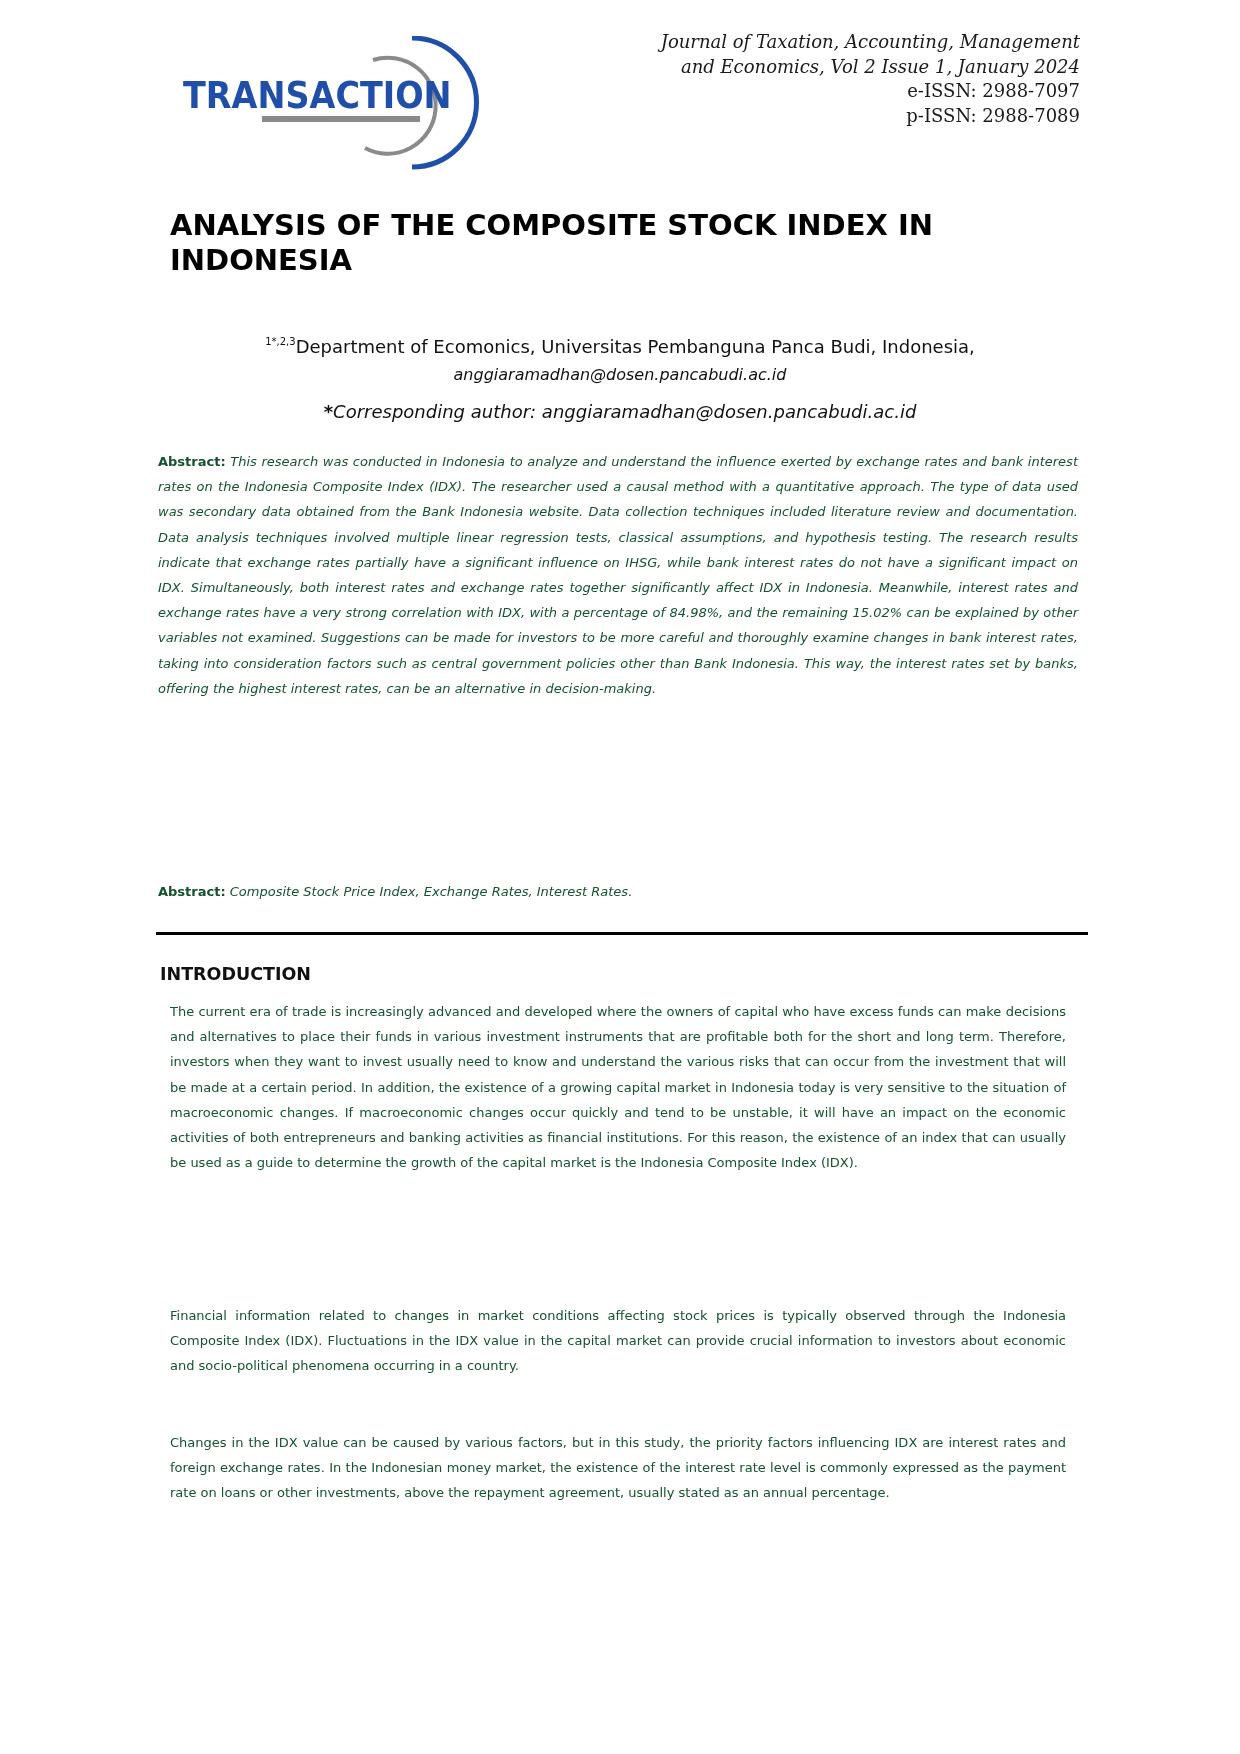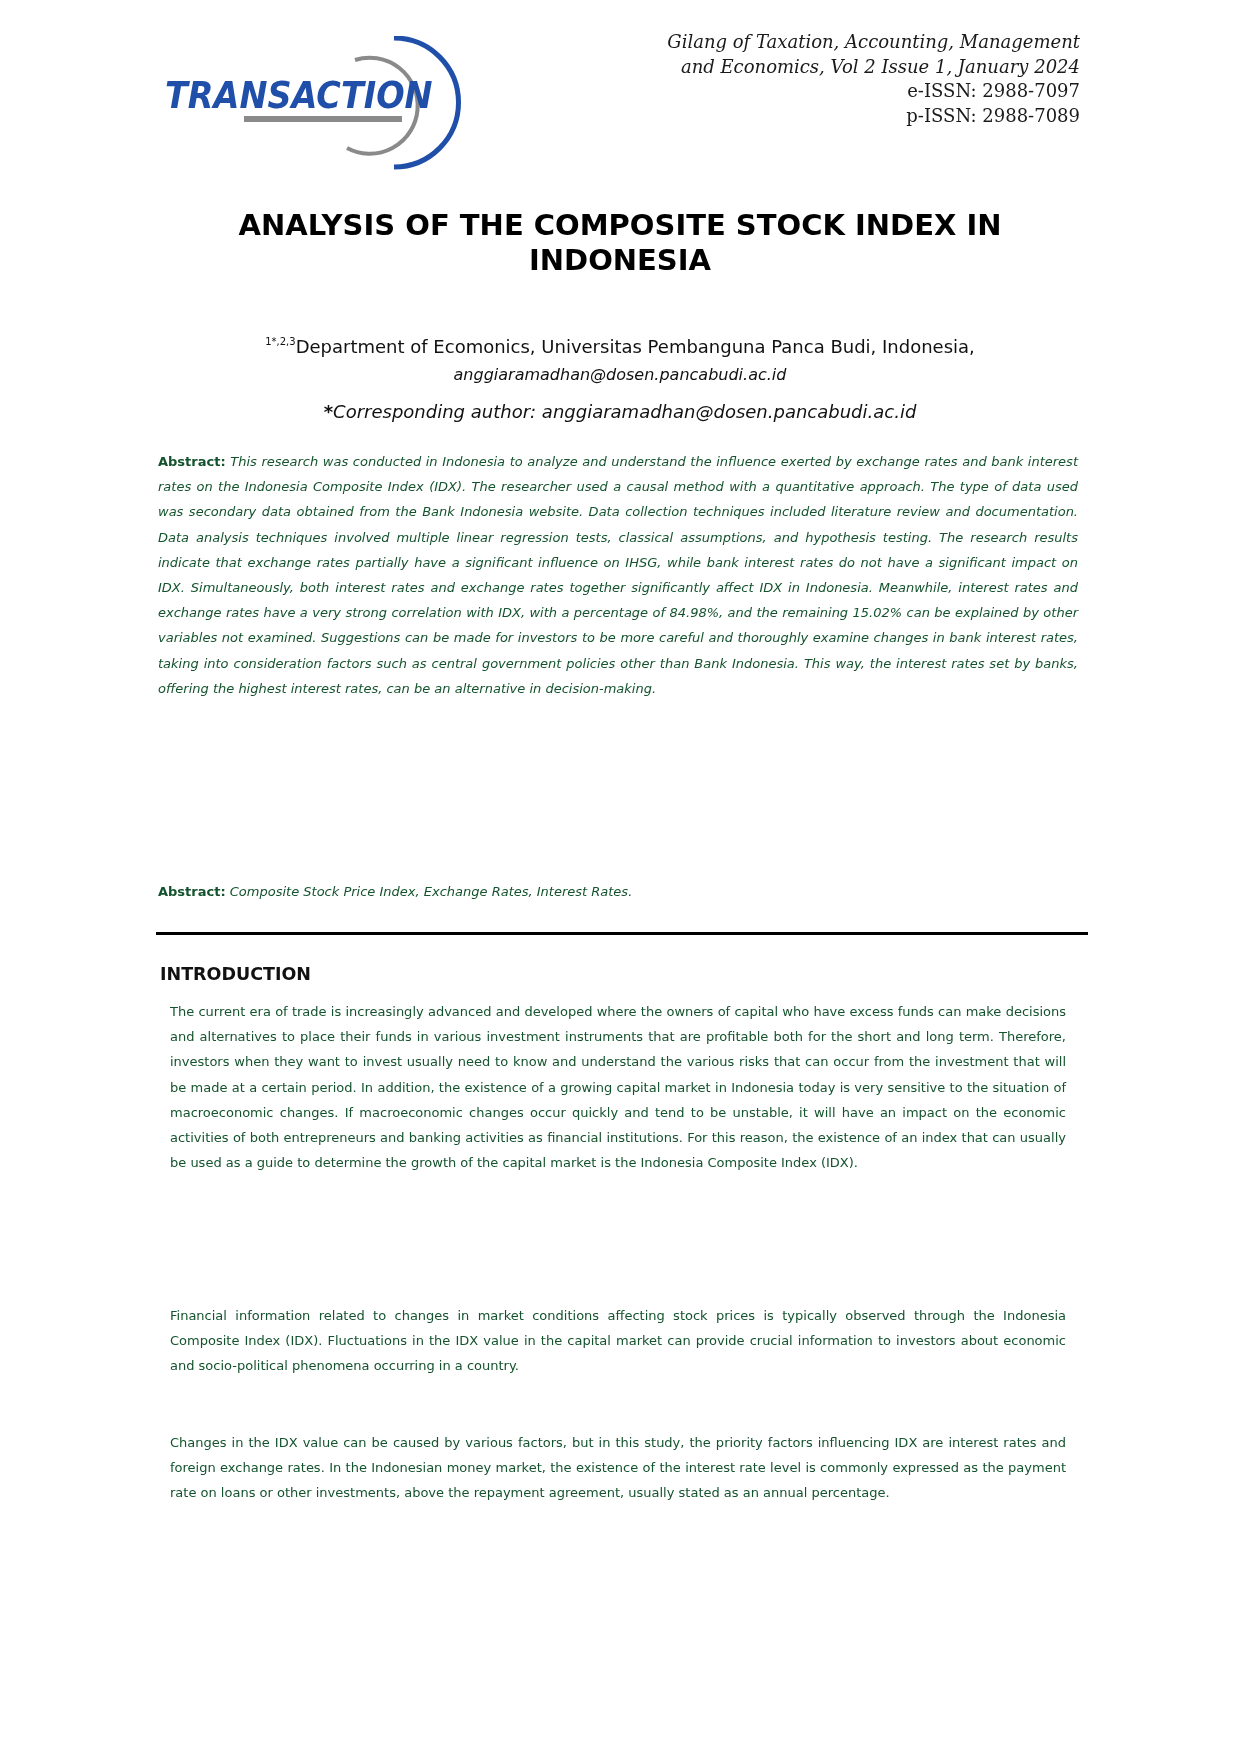"Gilang of Taxation, Accounting," div.it { text: Gilang -> Journal }
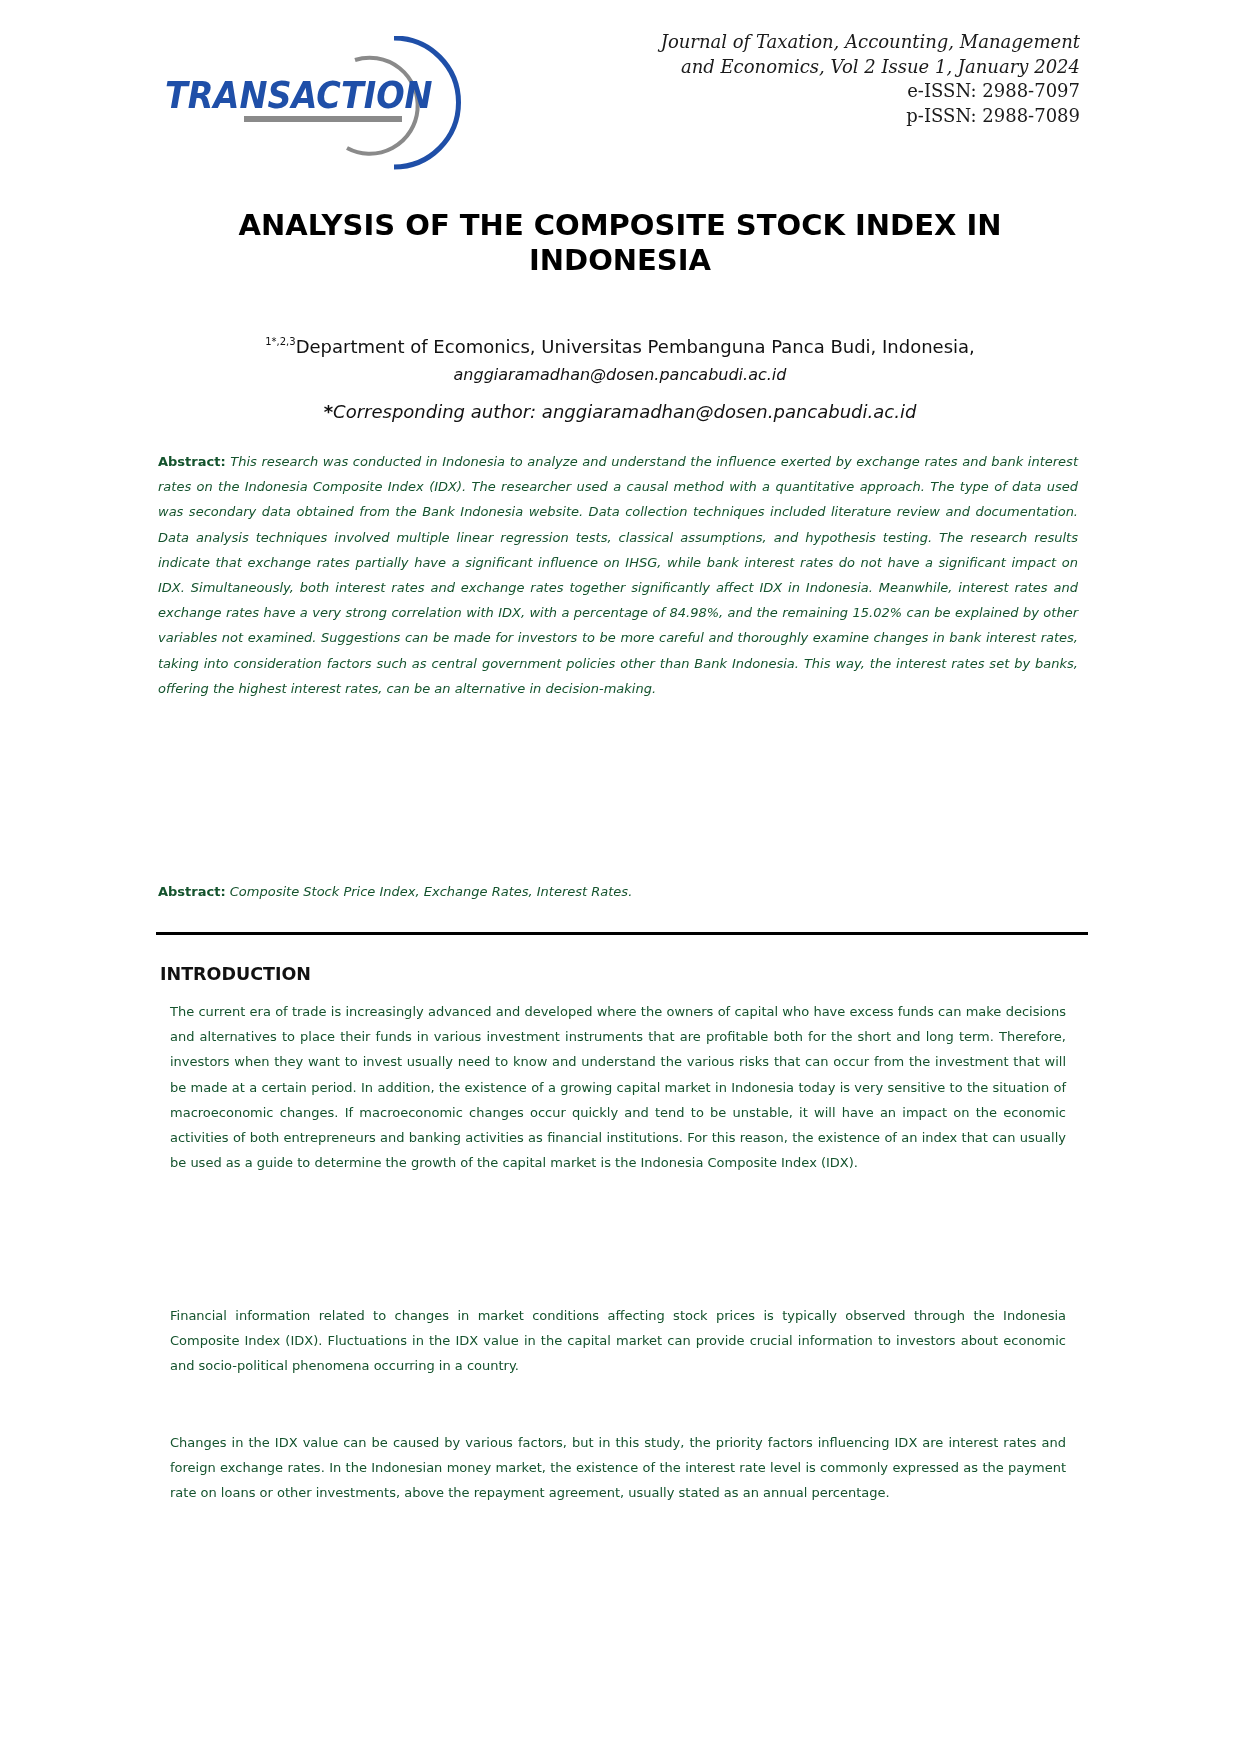"TRANSACTION" .logo { font-style: italic -> none; left: 162px -> 180px }
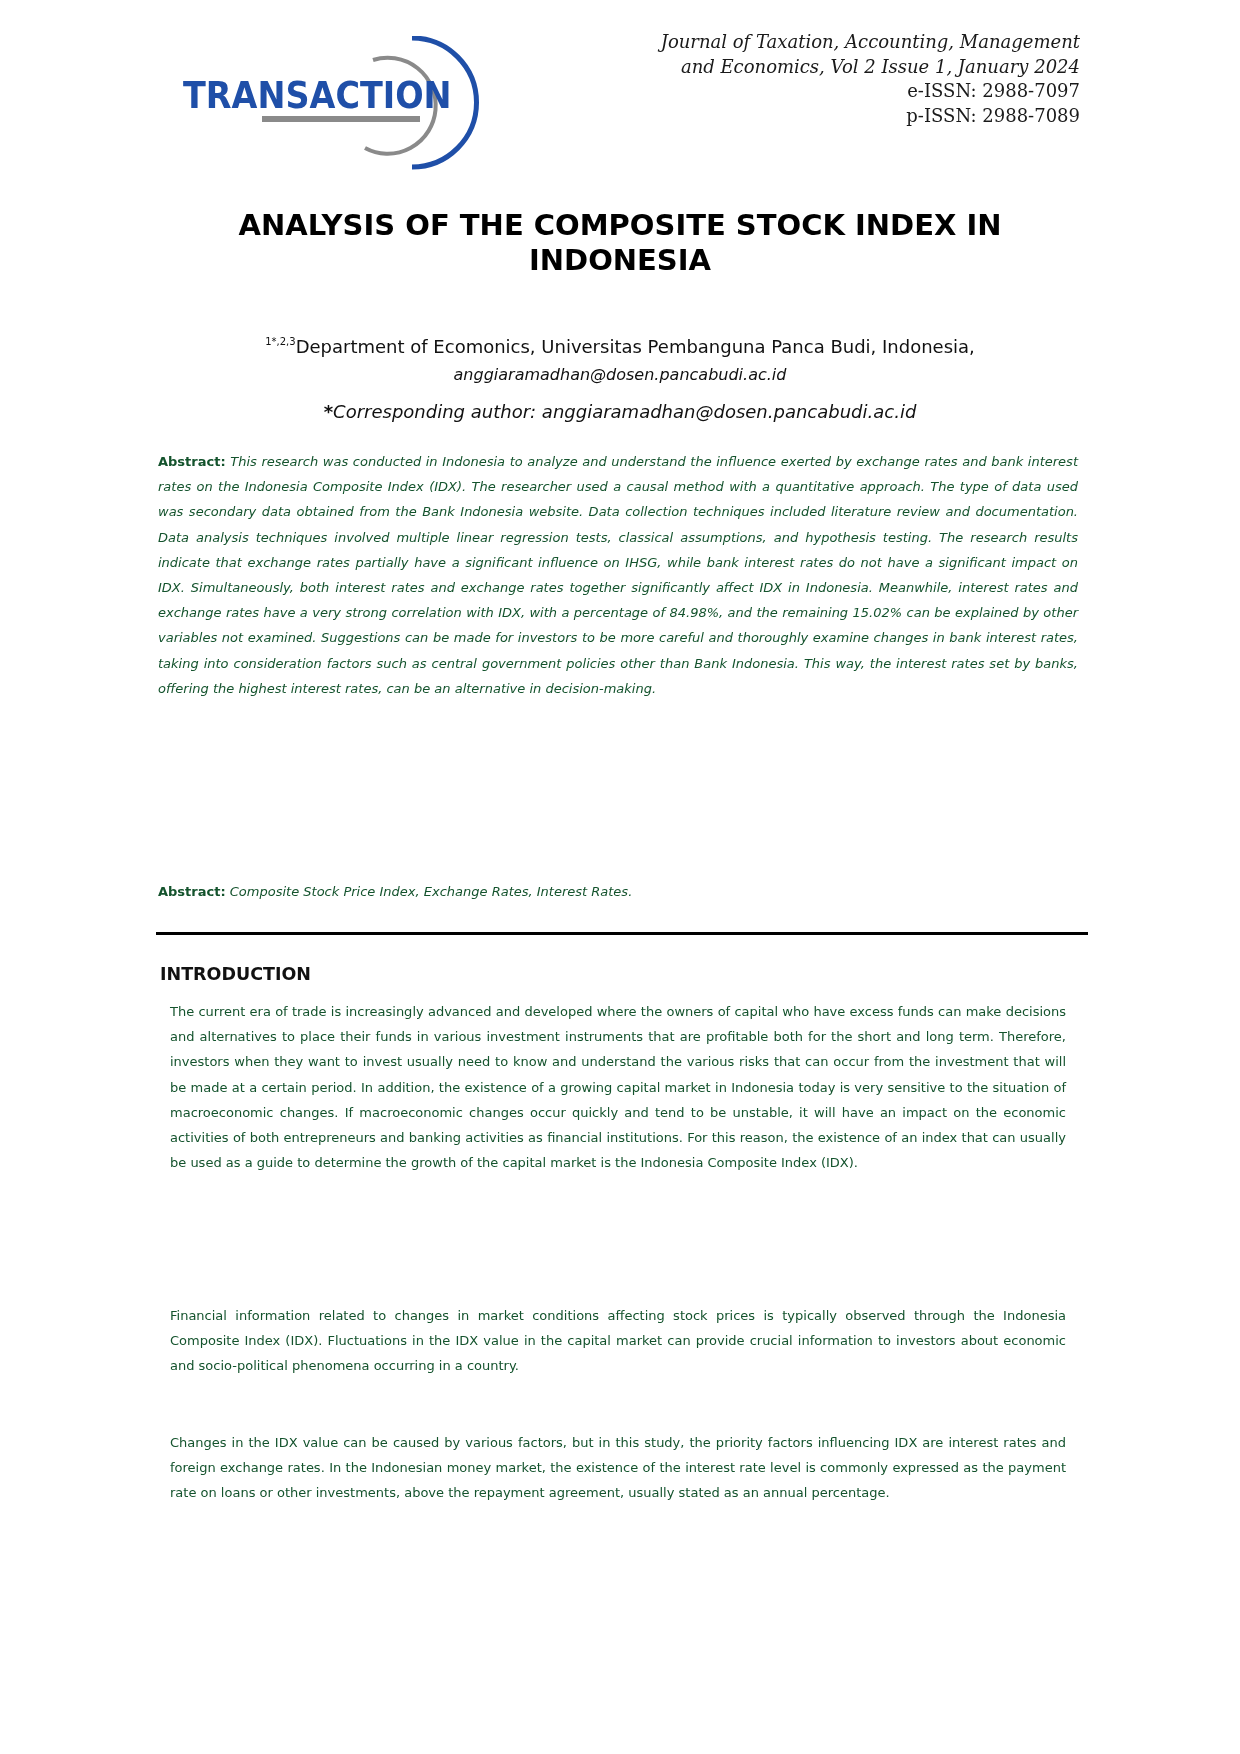"ANALYSIS OF THE COMPOSITE STOCK" .title { text-align: center -> none }
